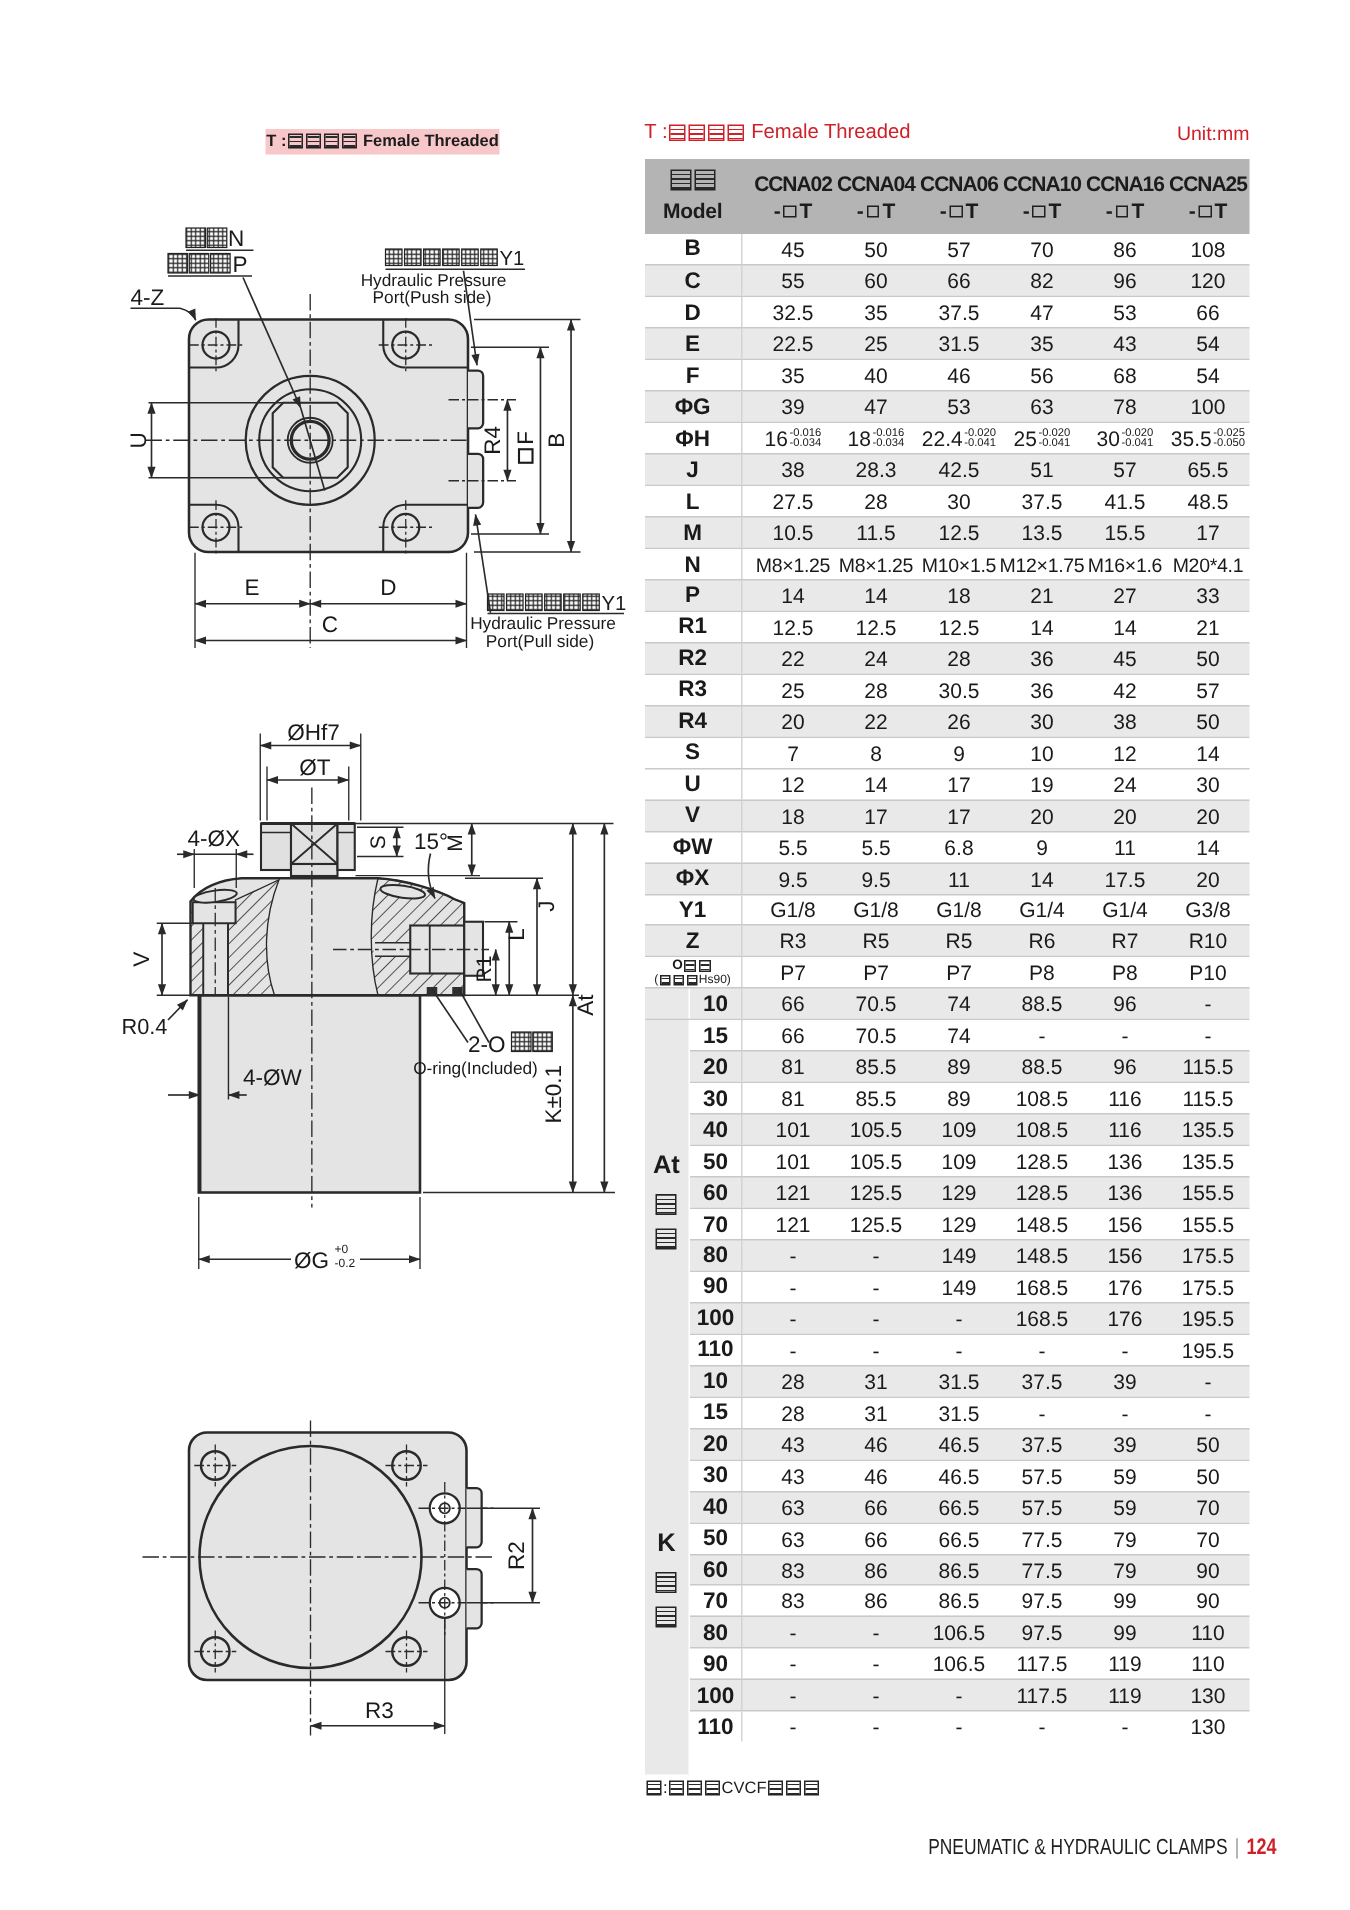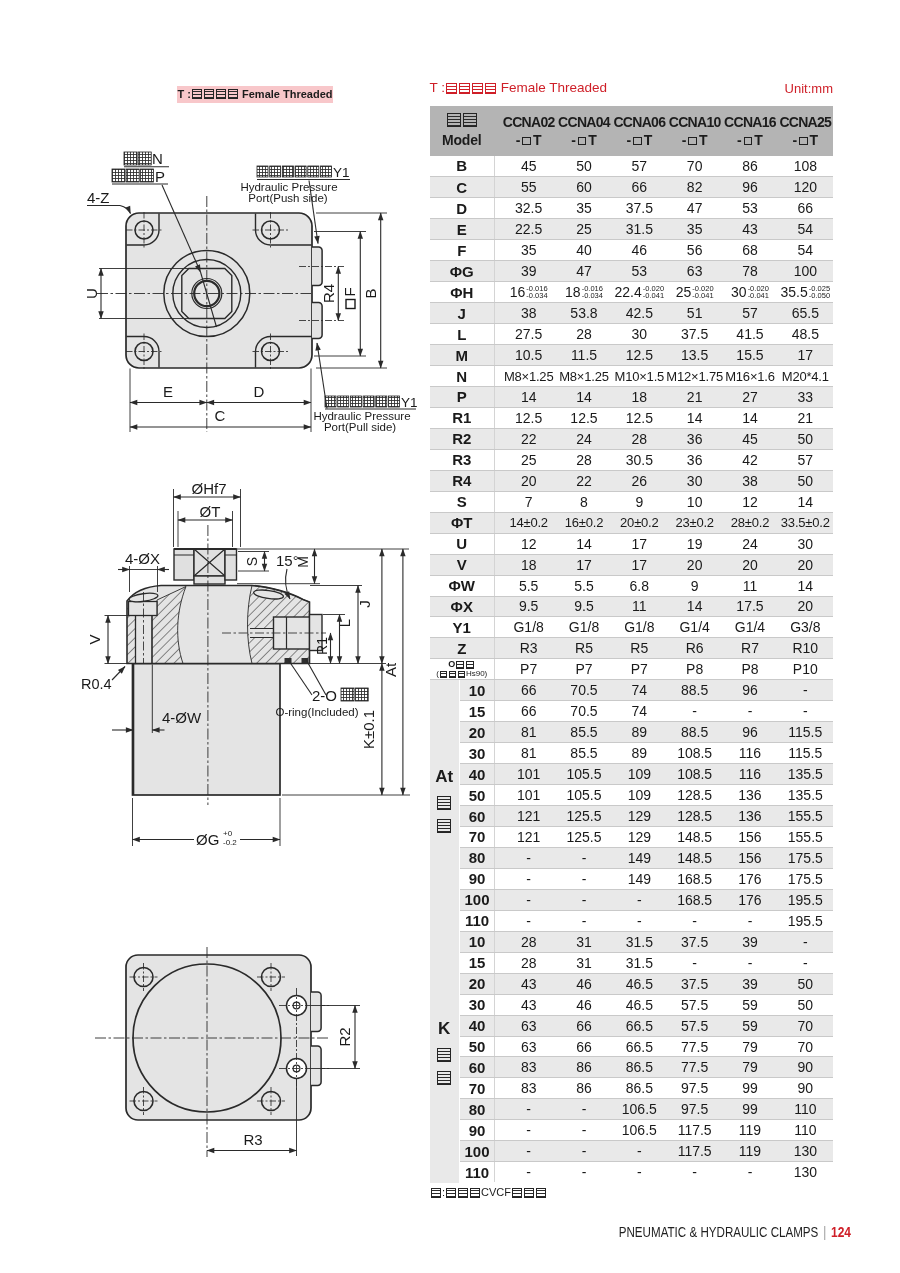"53.8" div.c { text: 53.8 -> 28.3 }
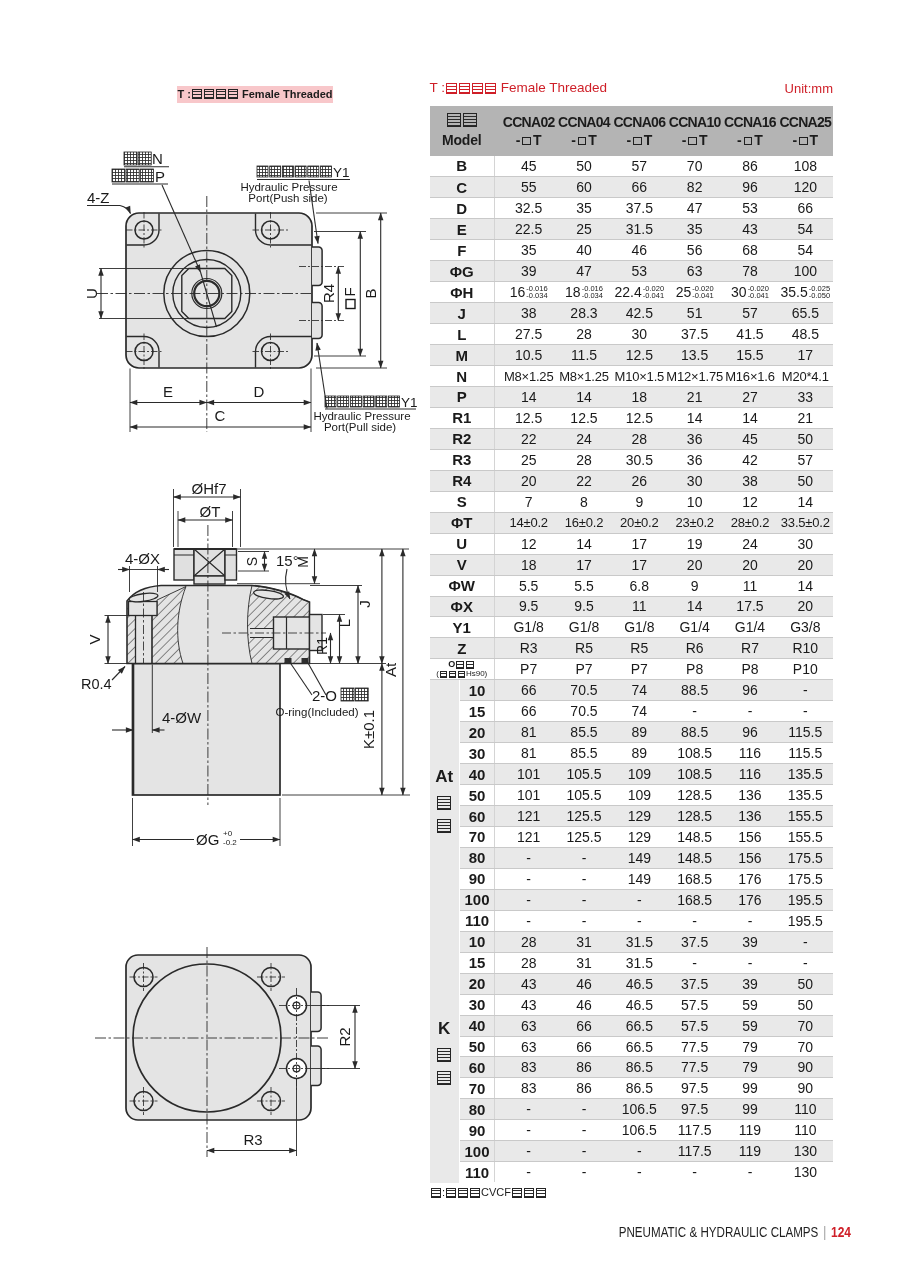"ΦT" div.r { html: <div> <div>ΦT</div> <div></div> <div>14±0.2</div> <div>16±0.2</div> <div>20±0.2</div> <div>23±0.2</div> <div>28±0.2</div> <div>33.5±0.2</div> </div> -> none }
